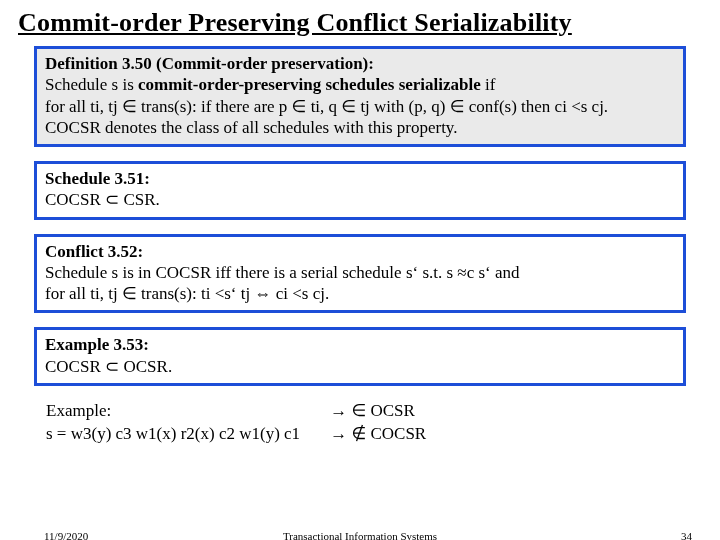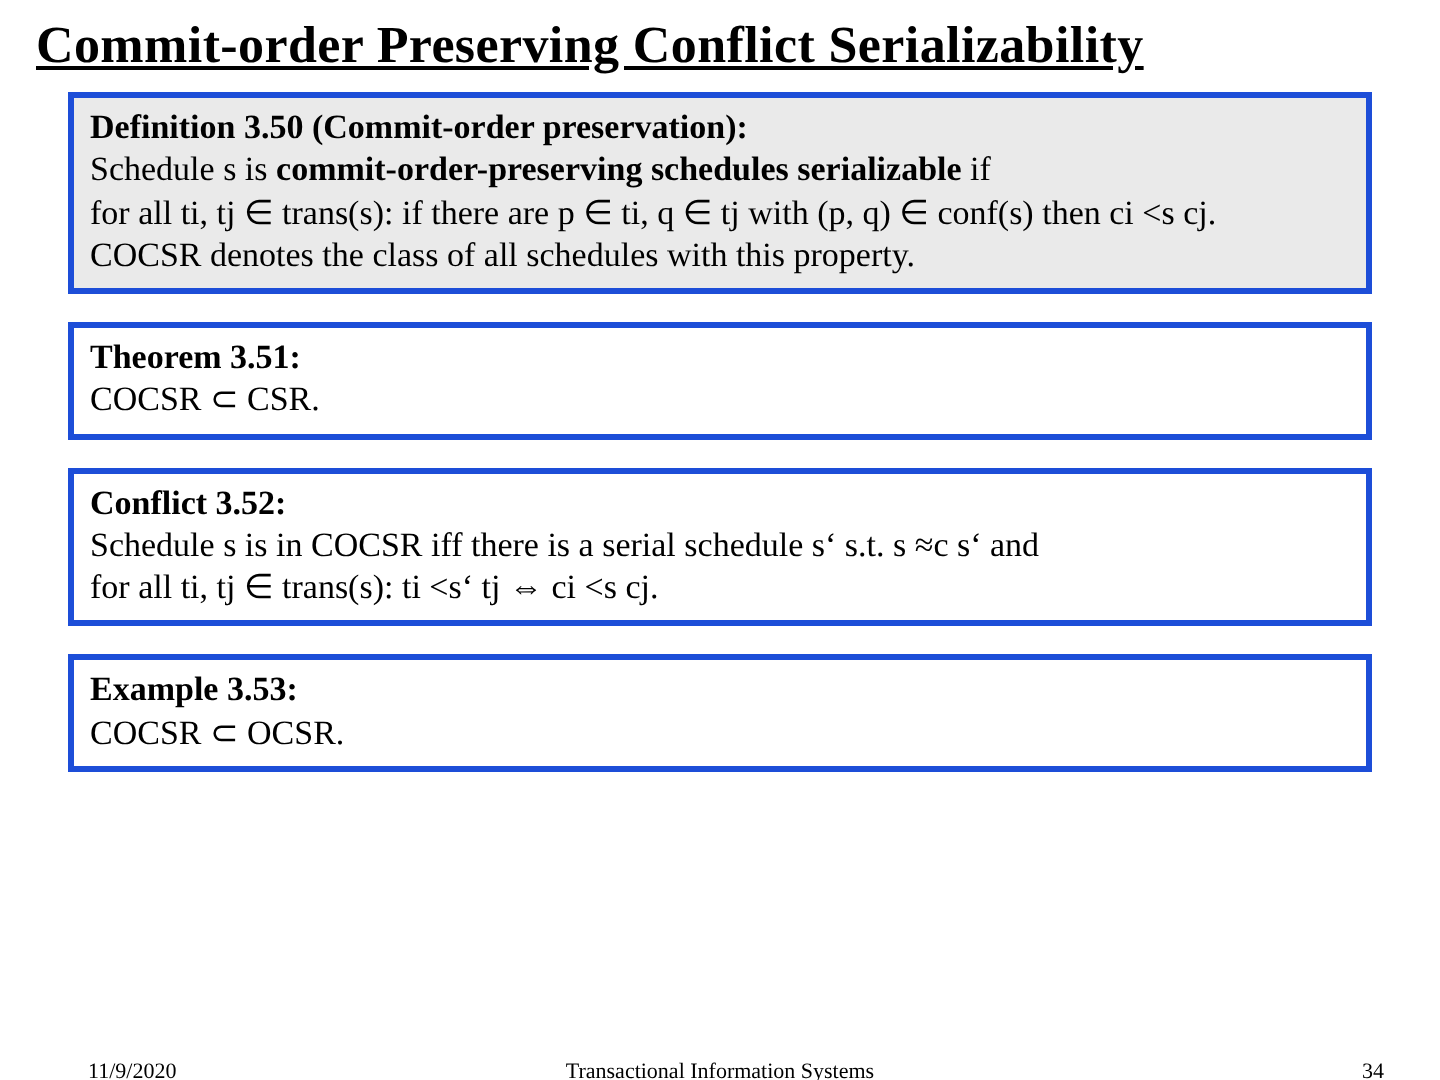"Theorem 3.51:" div.b { text: Theorem -> Schedule }
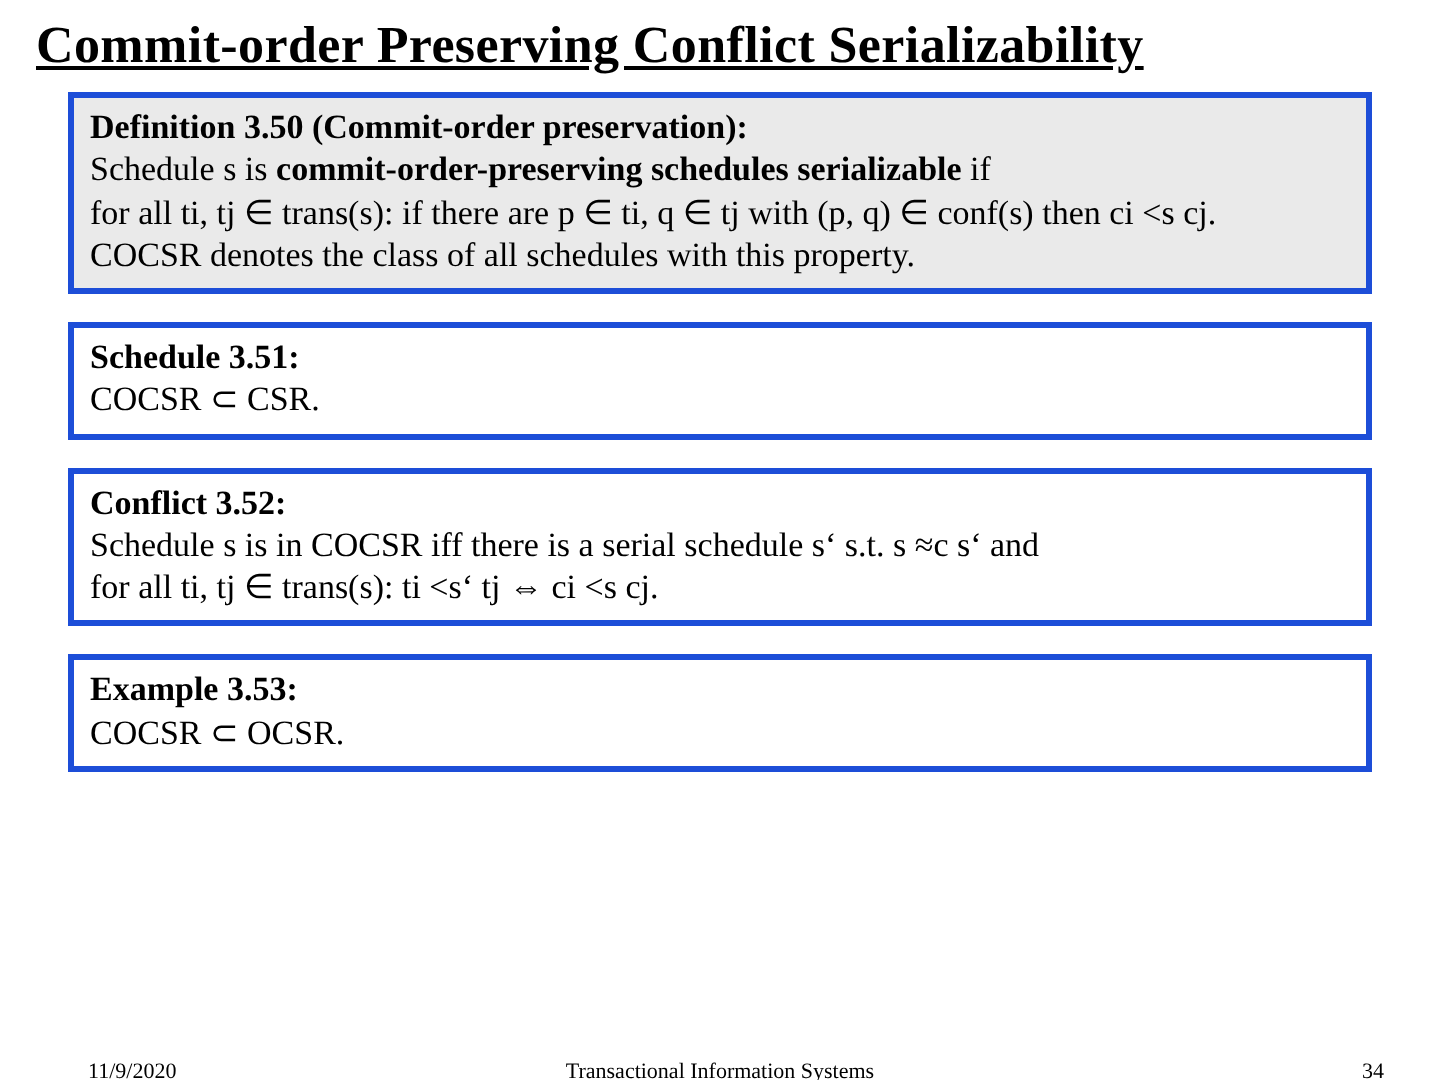"Example:" div.example { html: none -> <div> <div> <div> <div>Example:</div> <div>s = w3(y) c3 w1(x) r2(x) c2 w1(y) c1</div> </div> <div> <div>→ ∈ OCSR</div> <div>→ ∉ COCSR</div> </div> </div> </div> }
